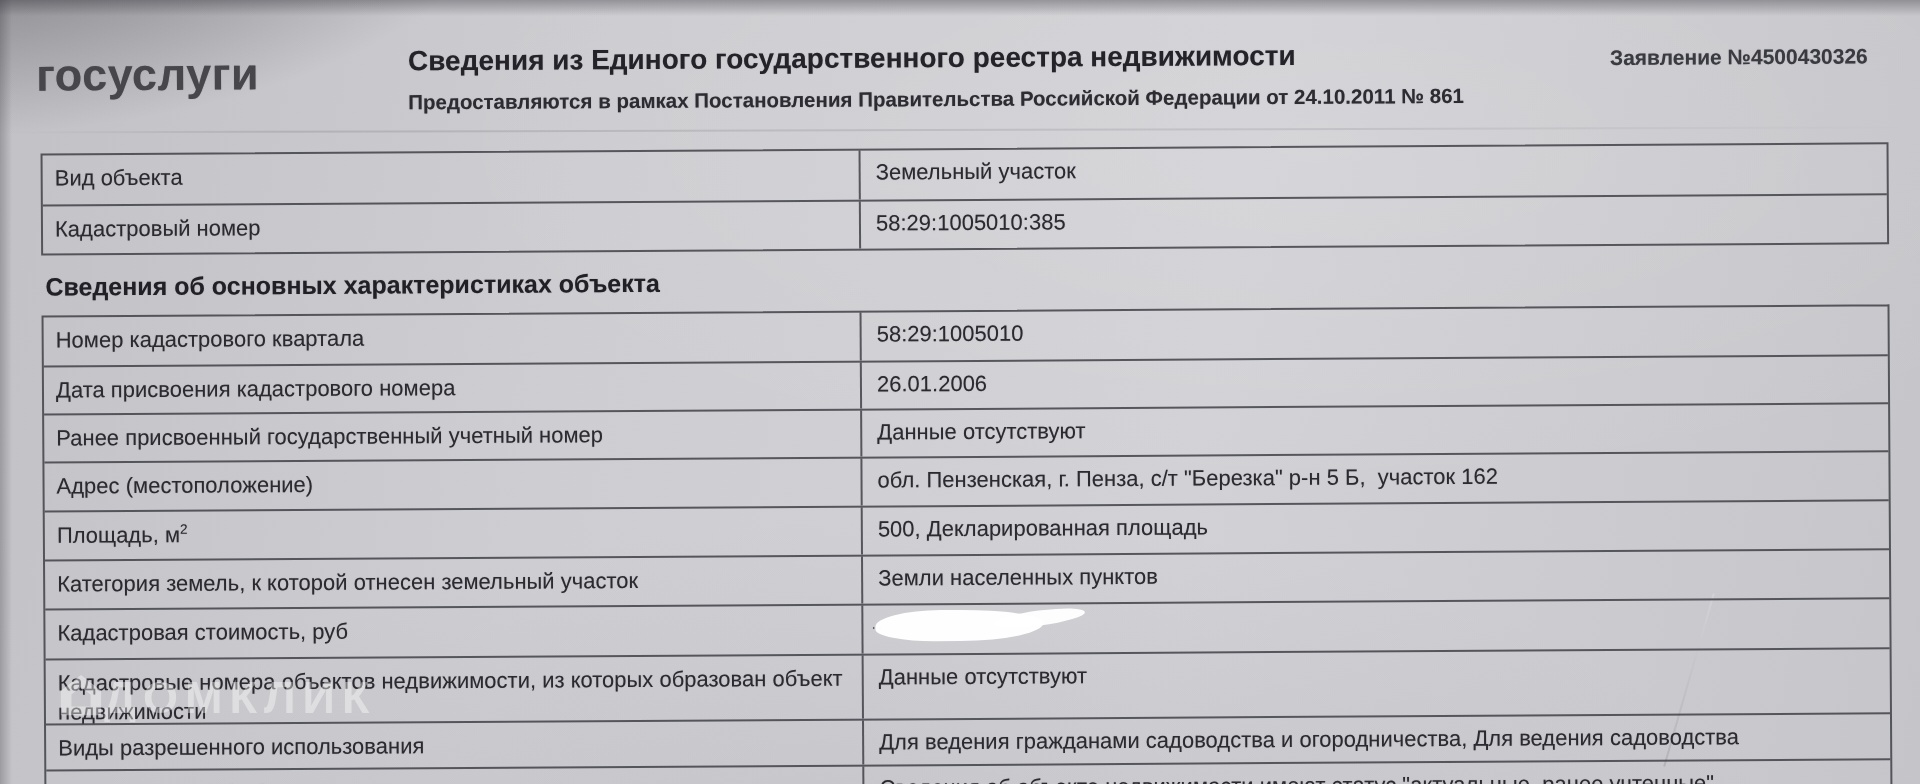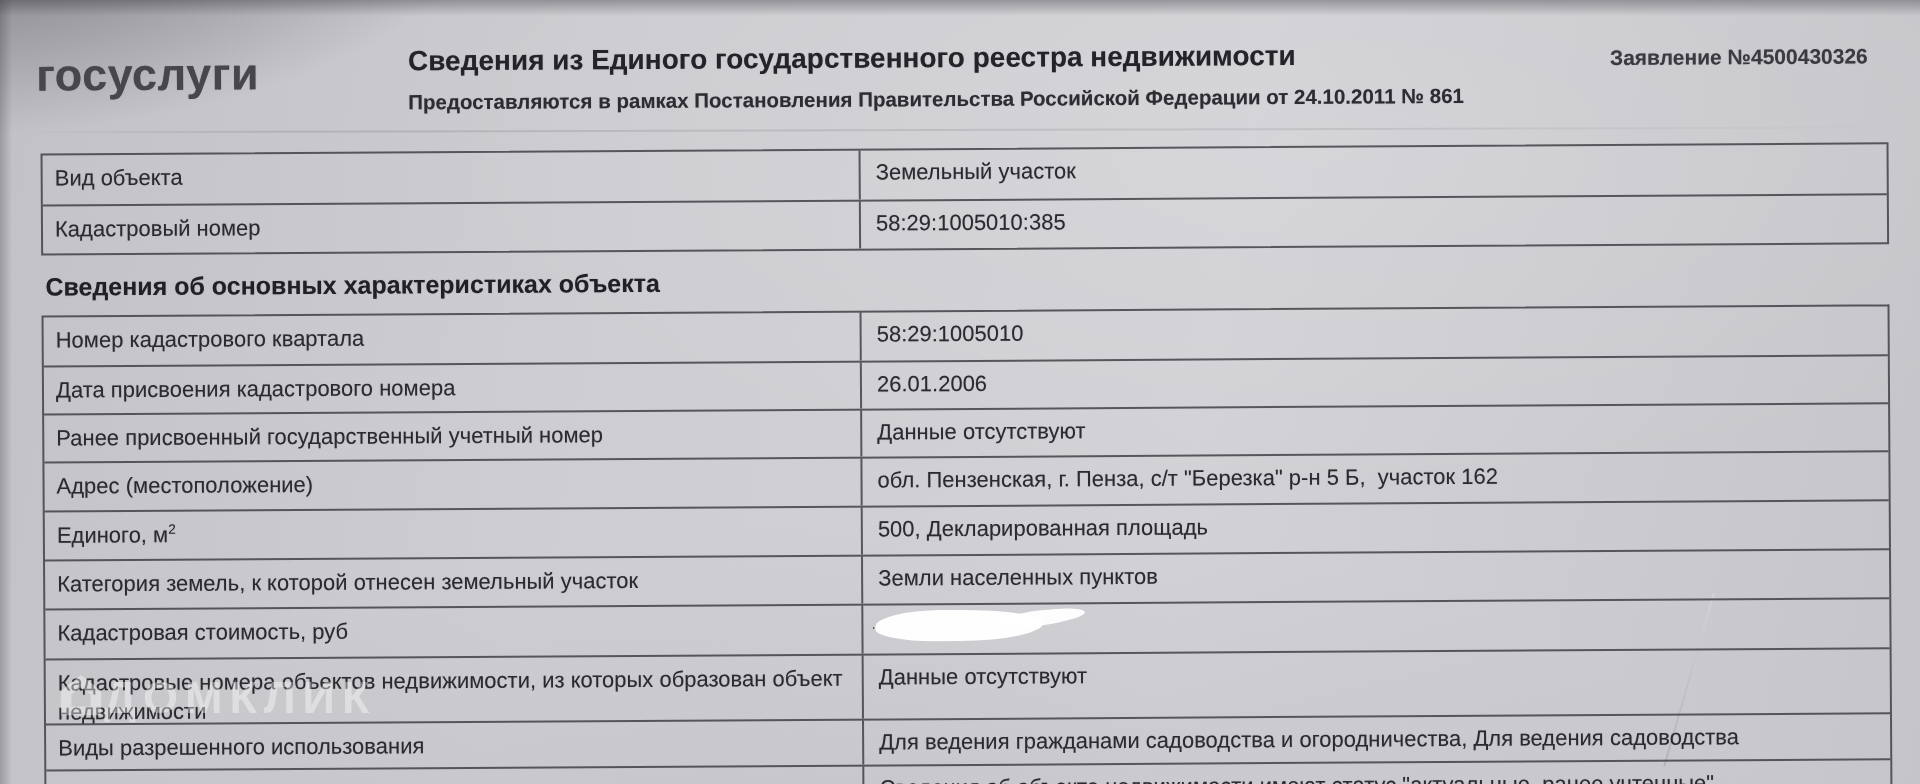"Единого, м" span { text: Единого -> Площадь }
